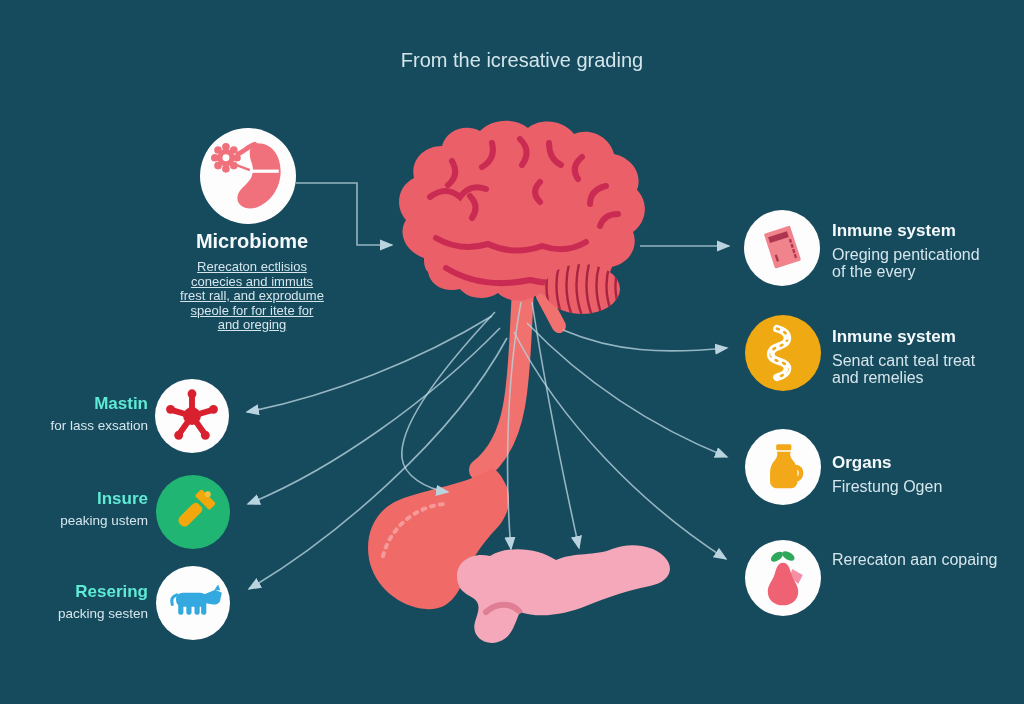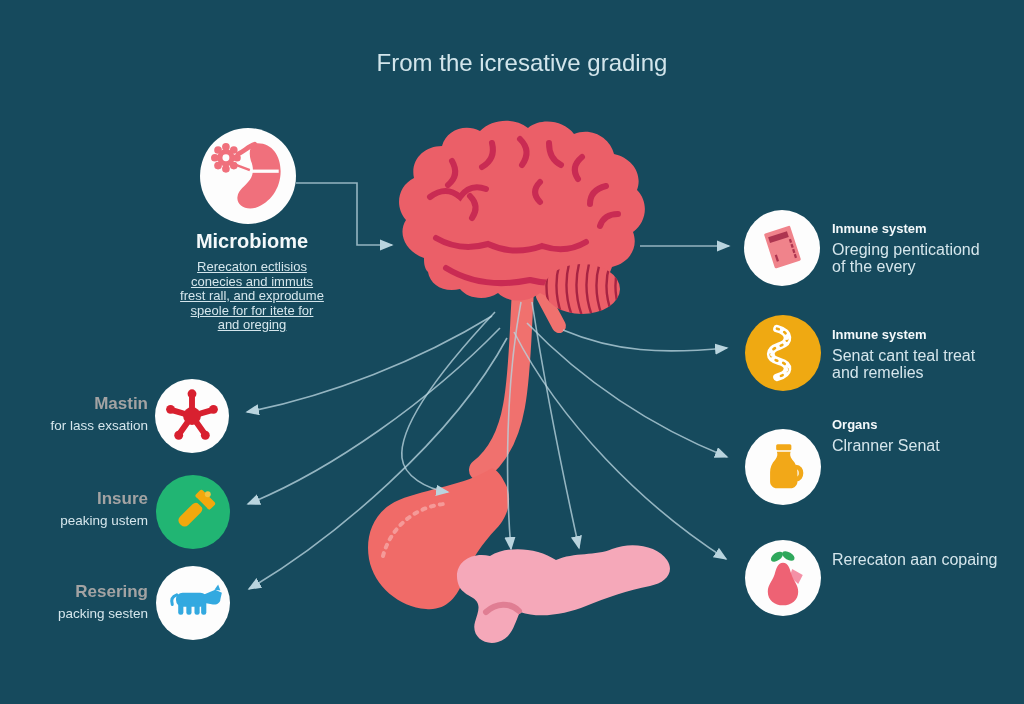"From the icresative grading" .header .subtitle { font-size: 24px -> 20px }
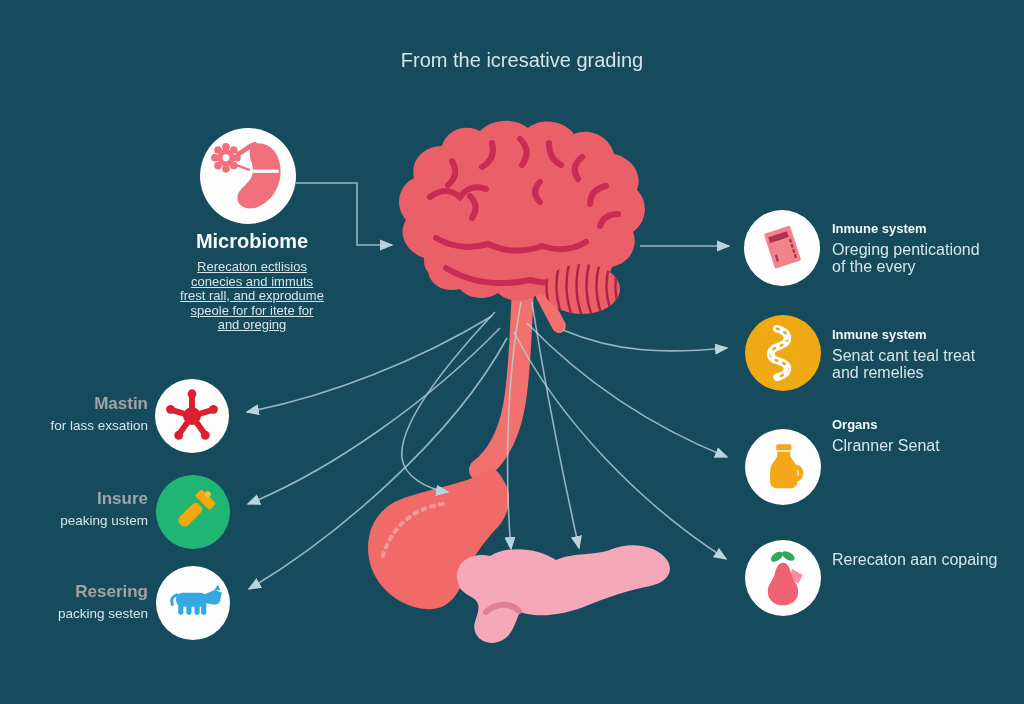"Inmune system" .right-text .rtitle { font-size: 13px -> 17px }
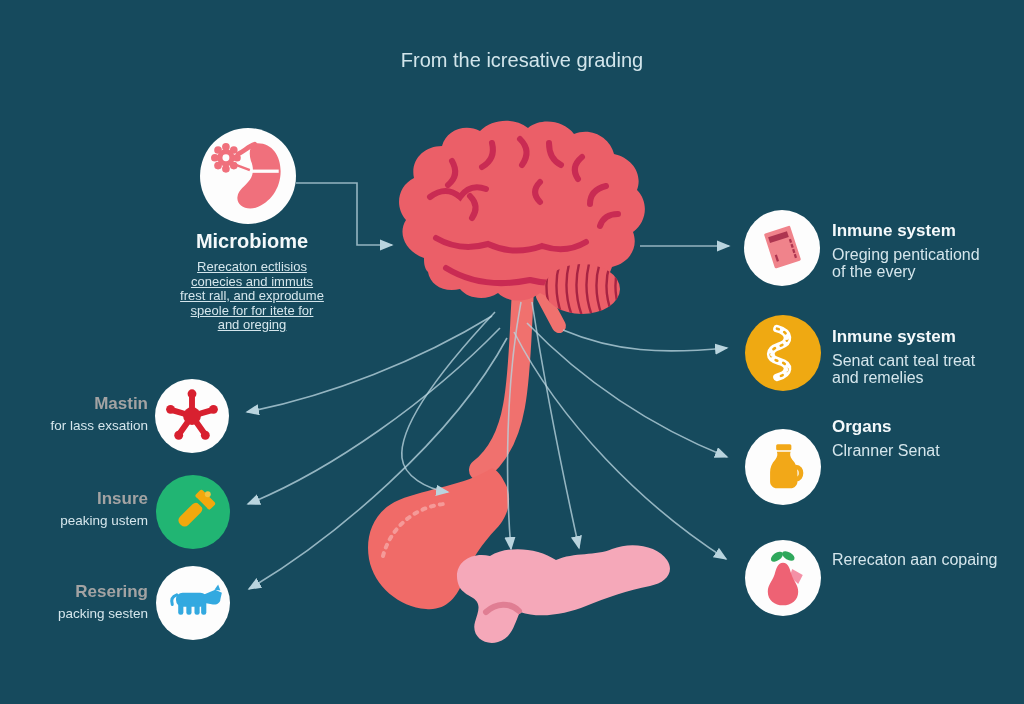"Mastin" .left-text .ltitle { color: #a3a3a3 -> #5eead4 }
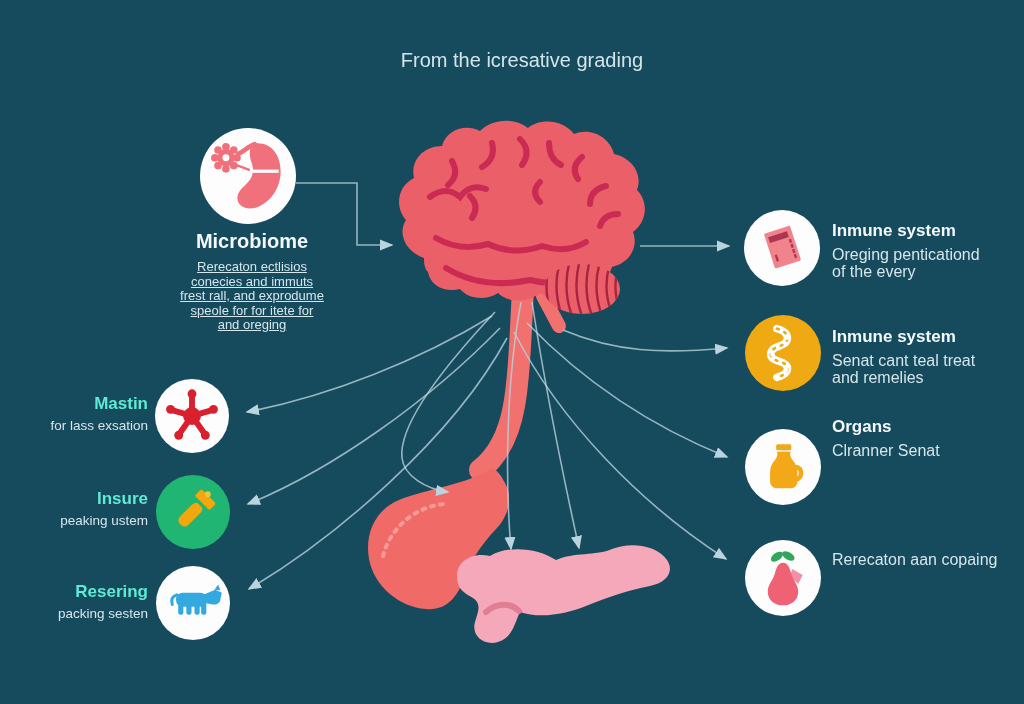"Organs" div.right-text { top: 417px -> 453px }
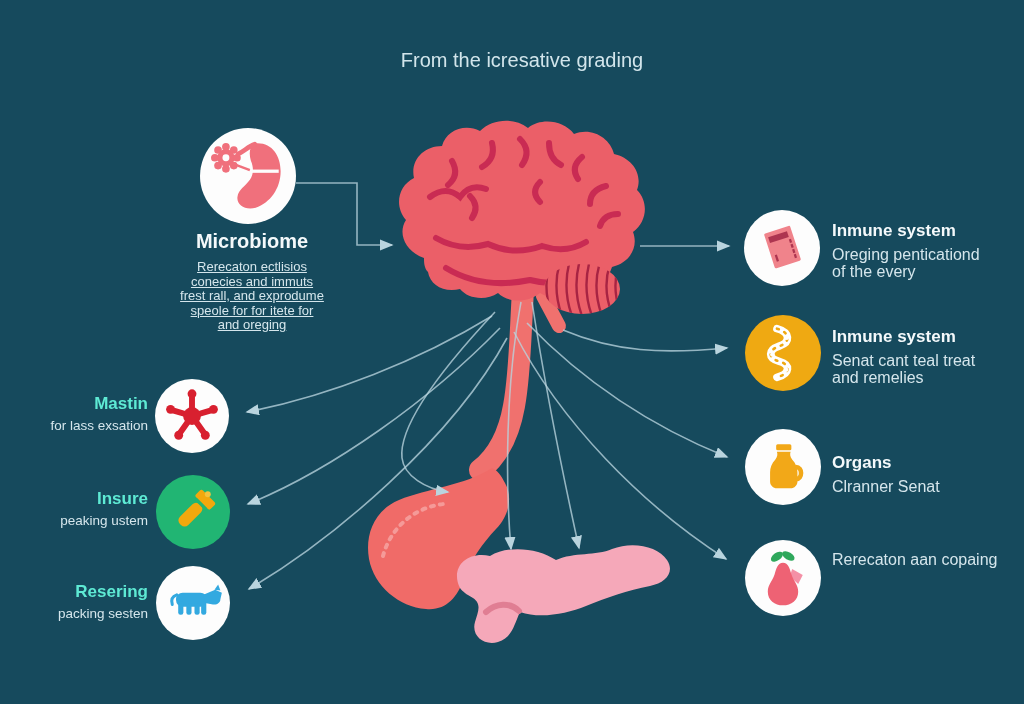"Clranner Senat" div.rline { text: Clranner Senat -> Firestung Ogen }
